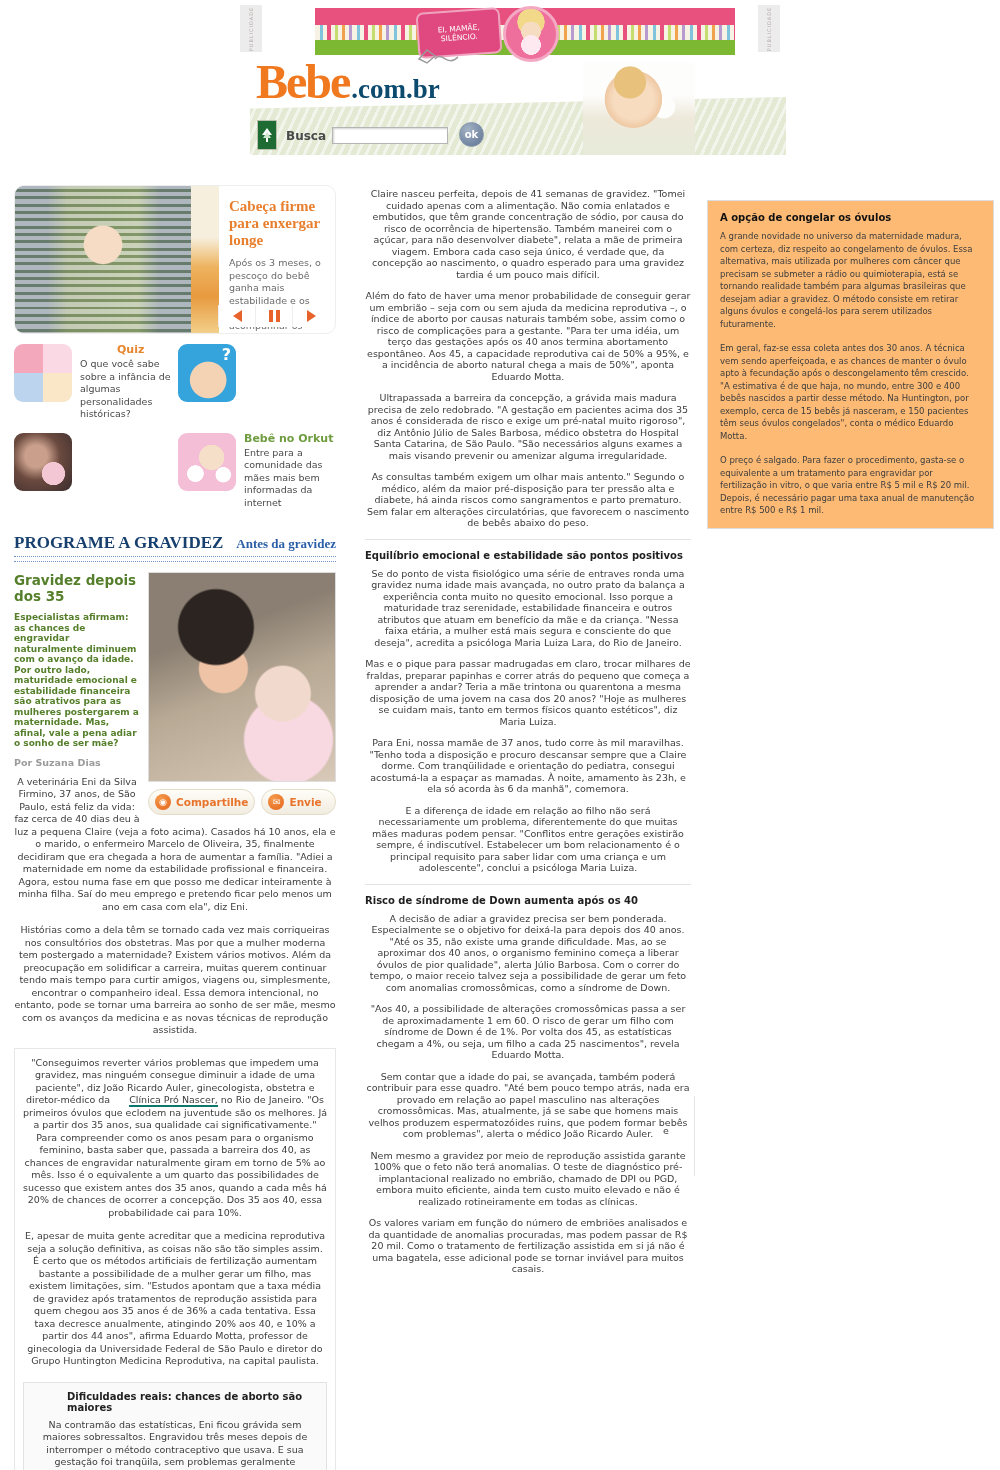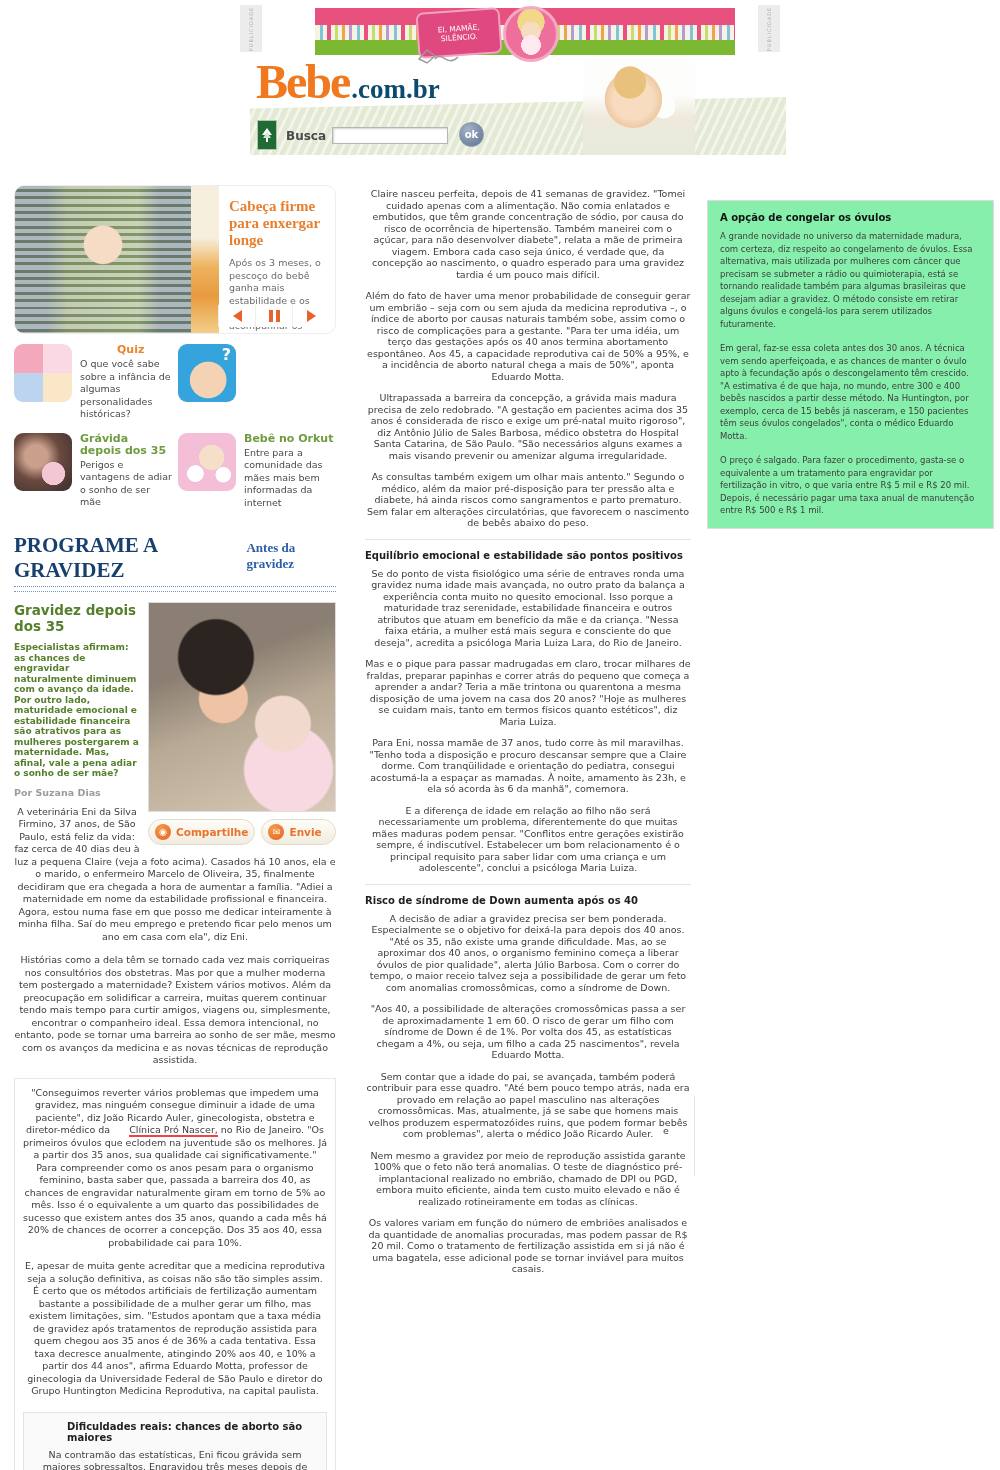"A opção de congelar os" .side-box { background: #86efac -> #fdba74 }
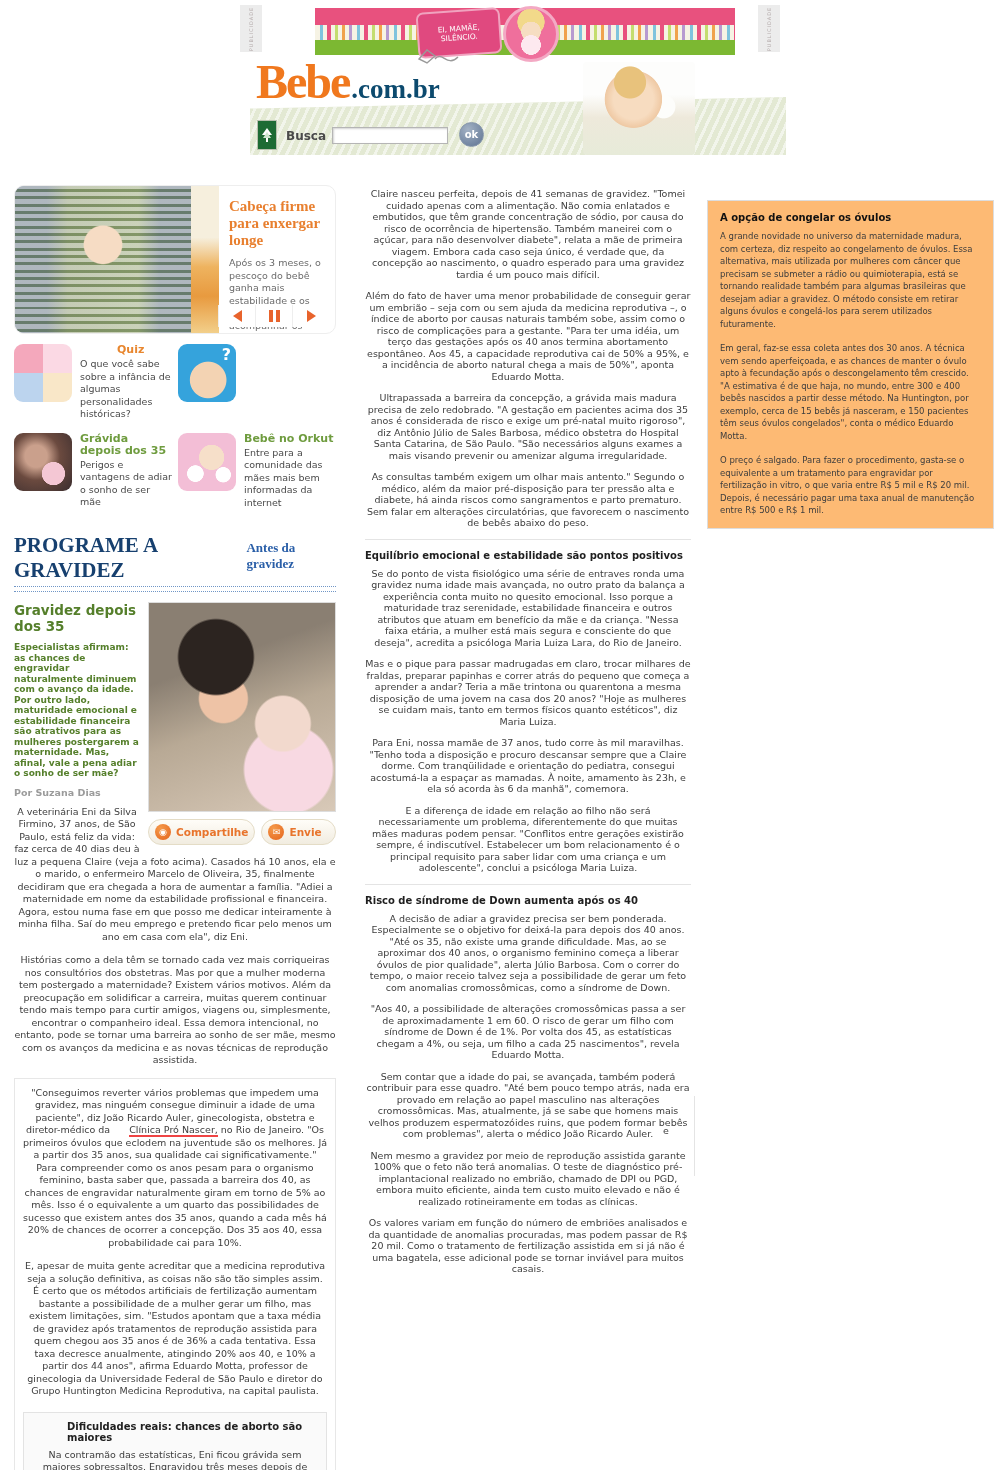"Grávida depois dos 35" div.t-body { html: <div> <h4>Grávida depois dos 35</h4> <div>Perigos e vantagens de adiar o sonho de ser mãe</div> </div> -> none }
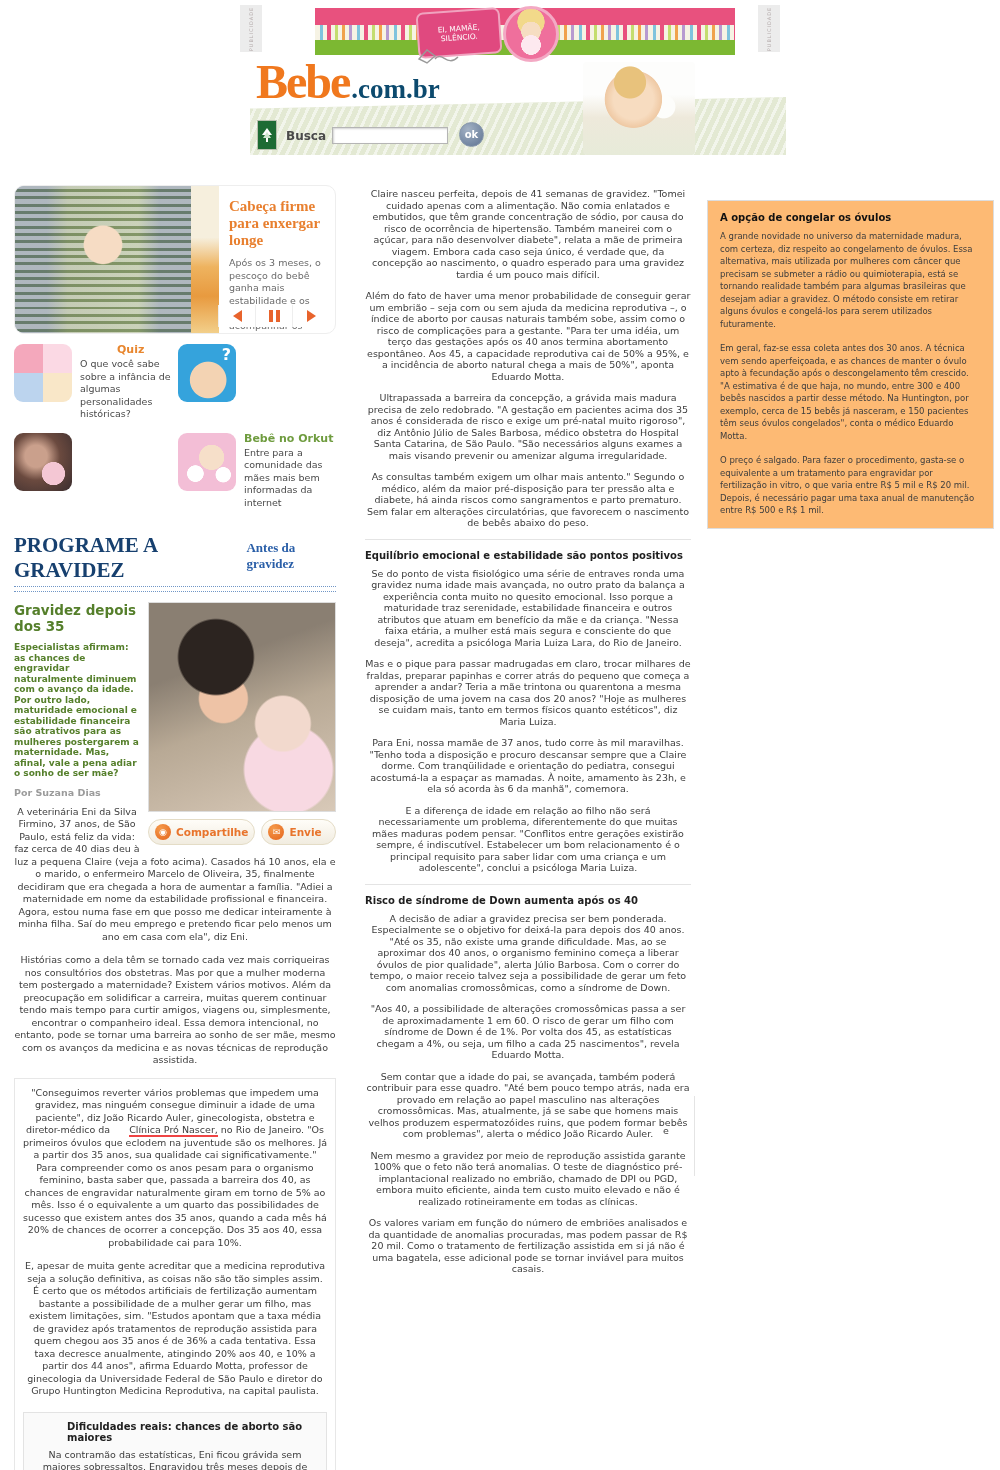"PROGRAME A GRAVIDEZ" .sb-title { font-size: 21px -> 17px }
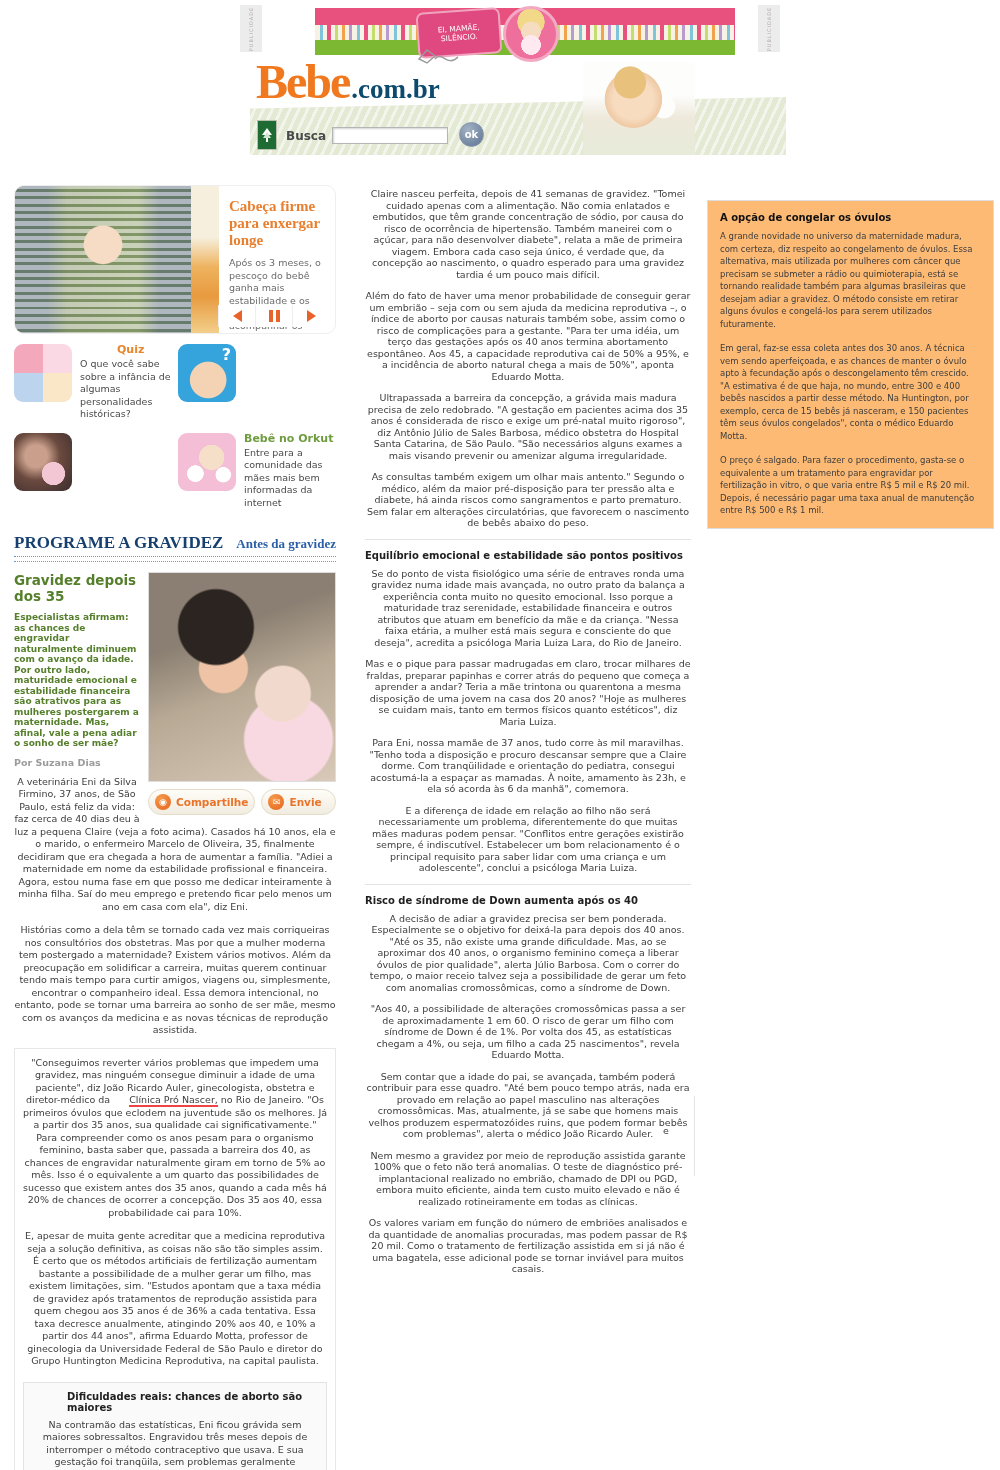"Clínica Pró Nascer," .red-link { border-bottom: 2px solid #ef4444 -> 2px solid #0f766e }
